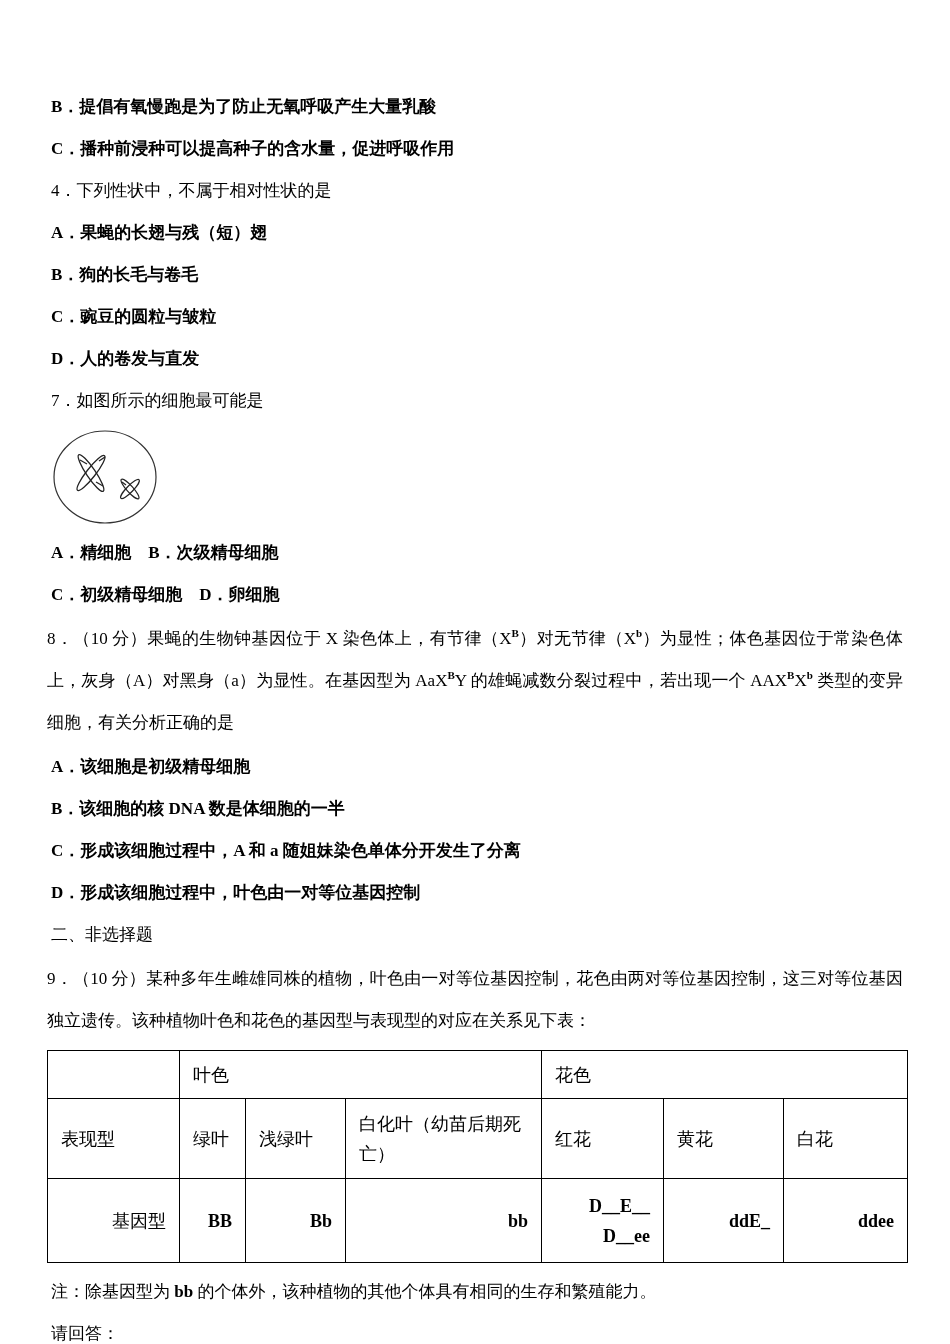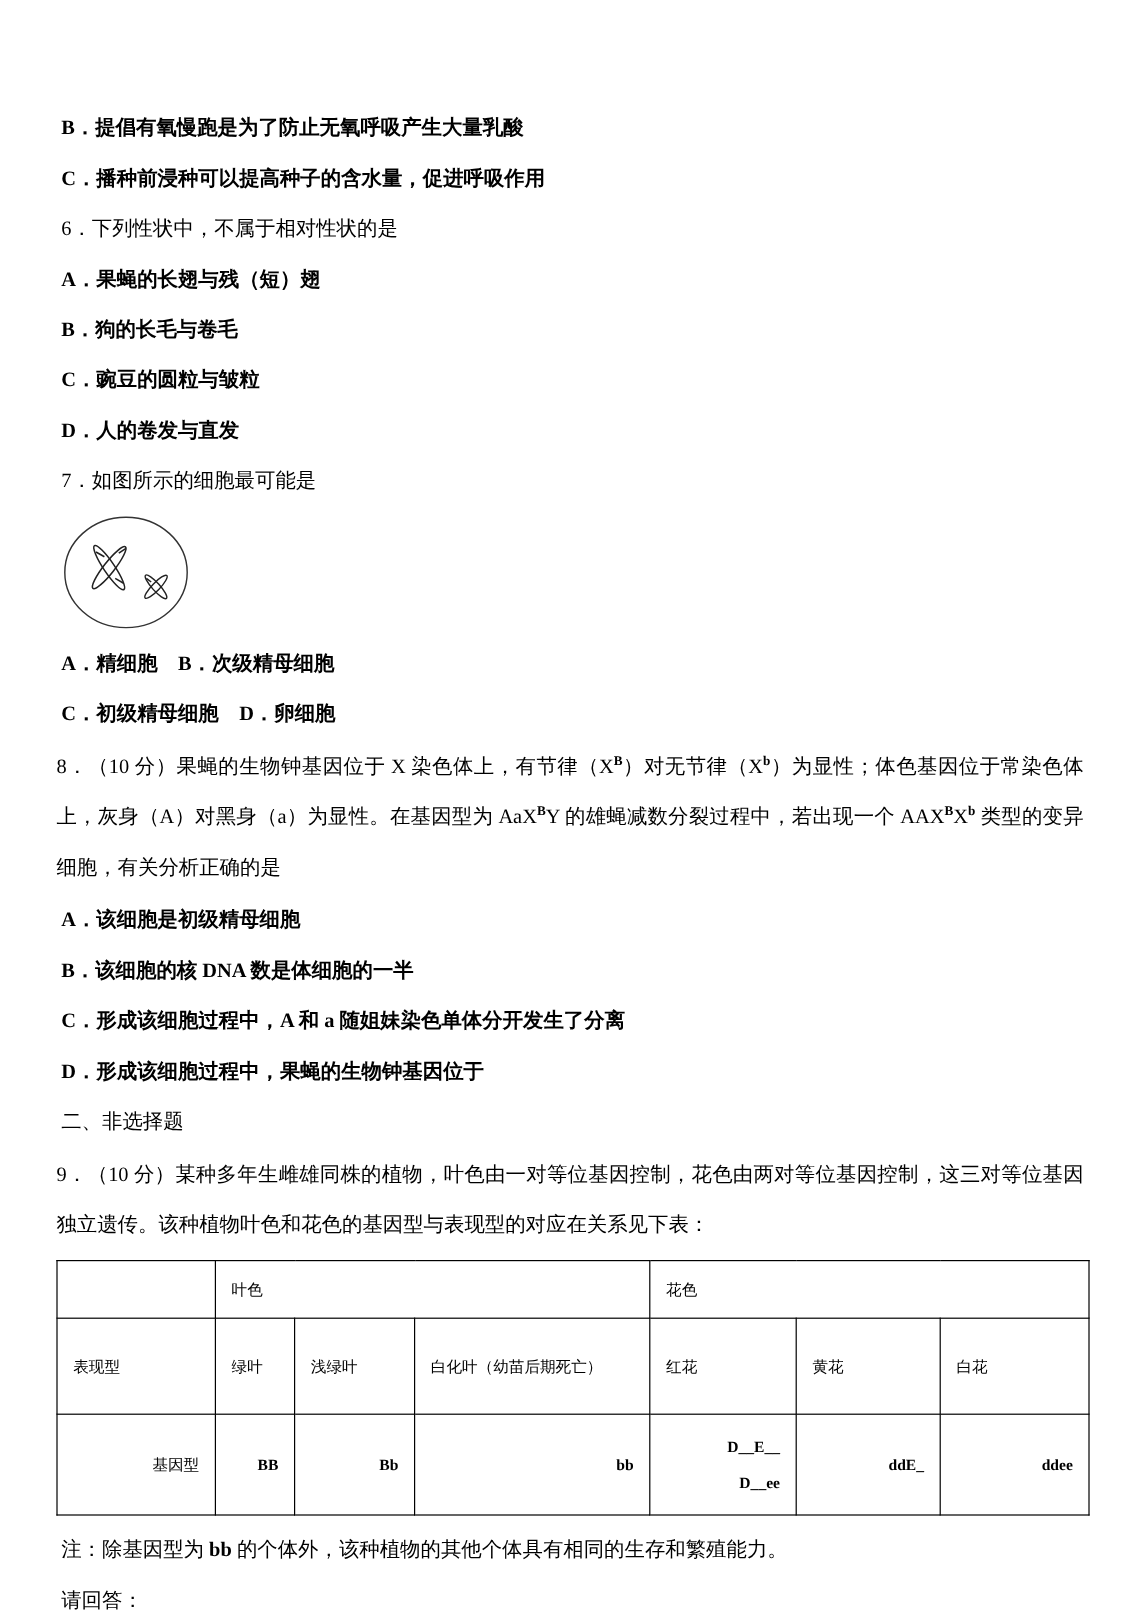"6．下列性状中，不属于相对性状的是" p.line { text: 6 -> 4 }
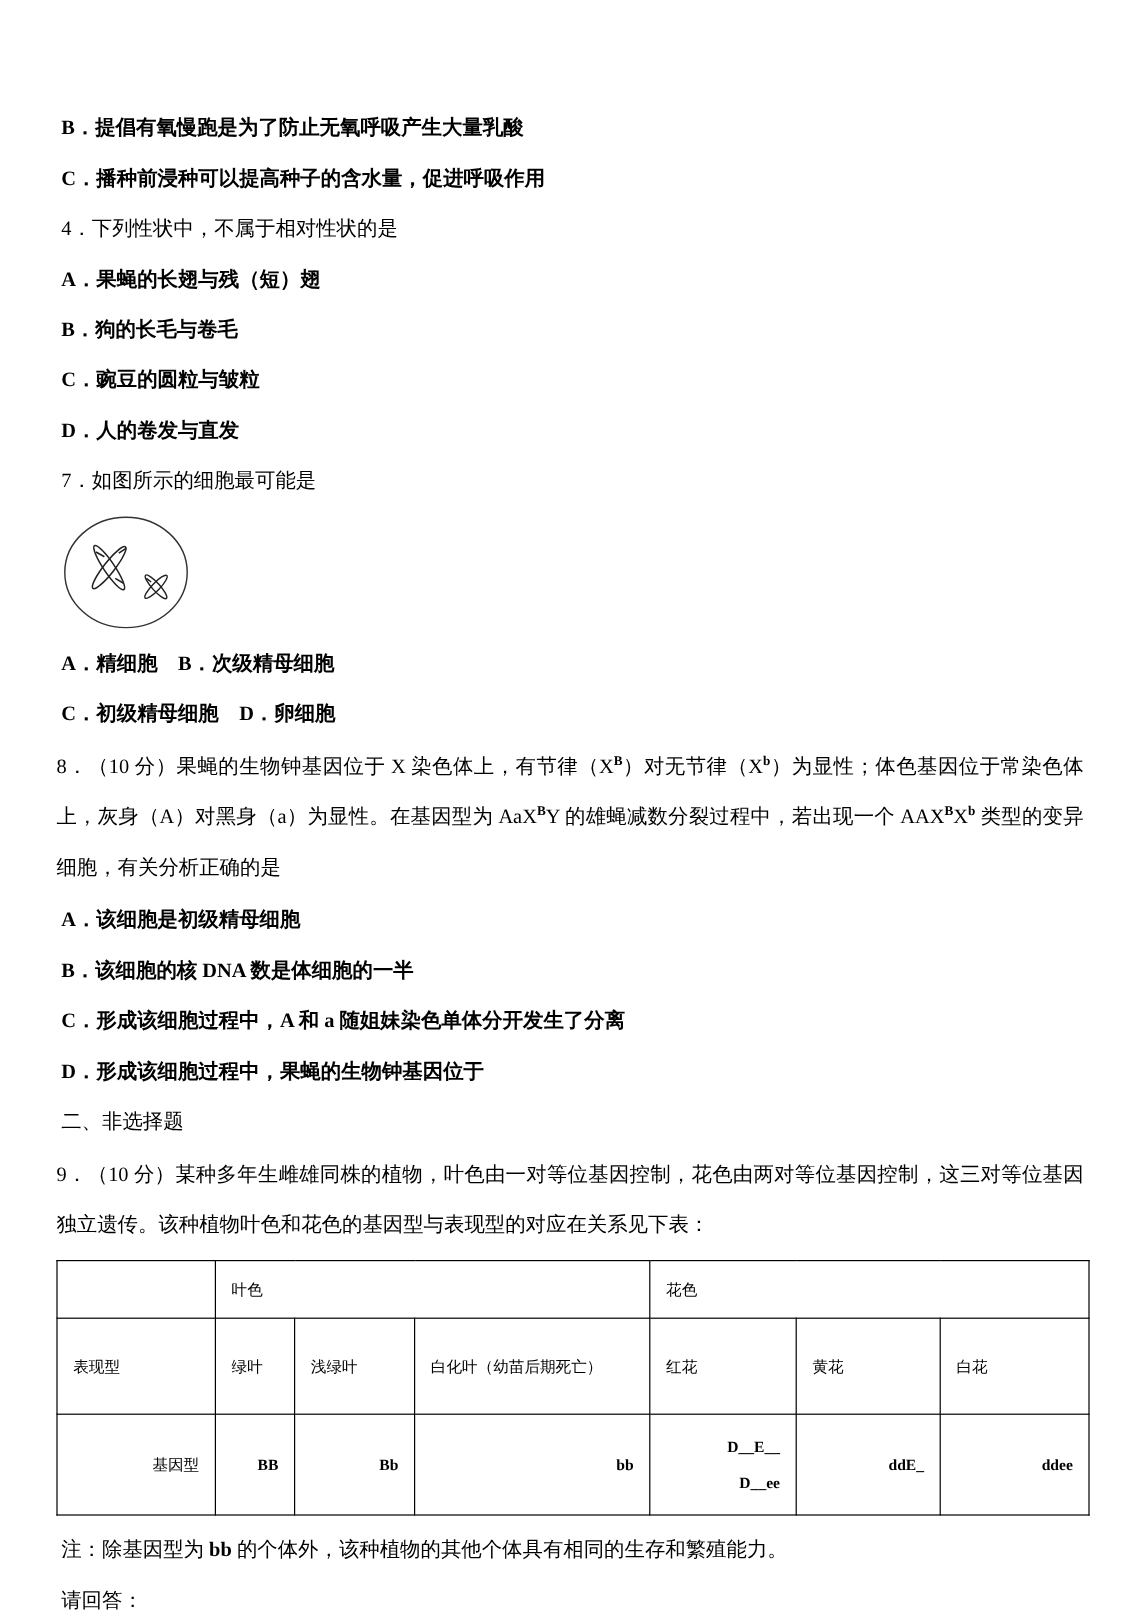"D．形成该细胞过程中，果蝇的生物钟基因位于" p.line { text: 果蝇的生物钟基因位于 -> 叶色由一对等位基因控制 }
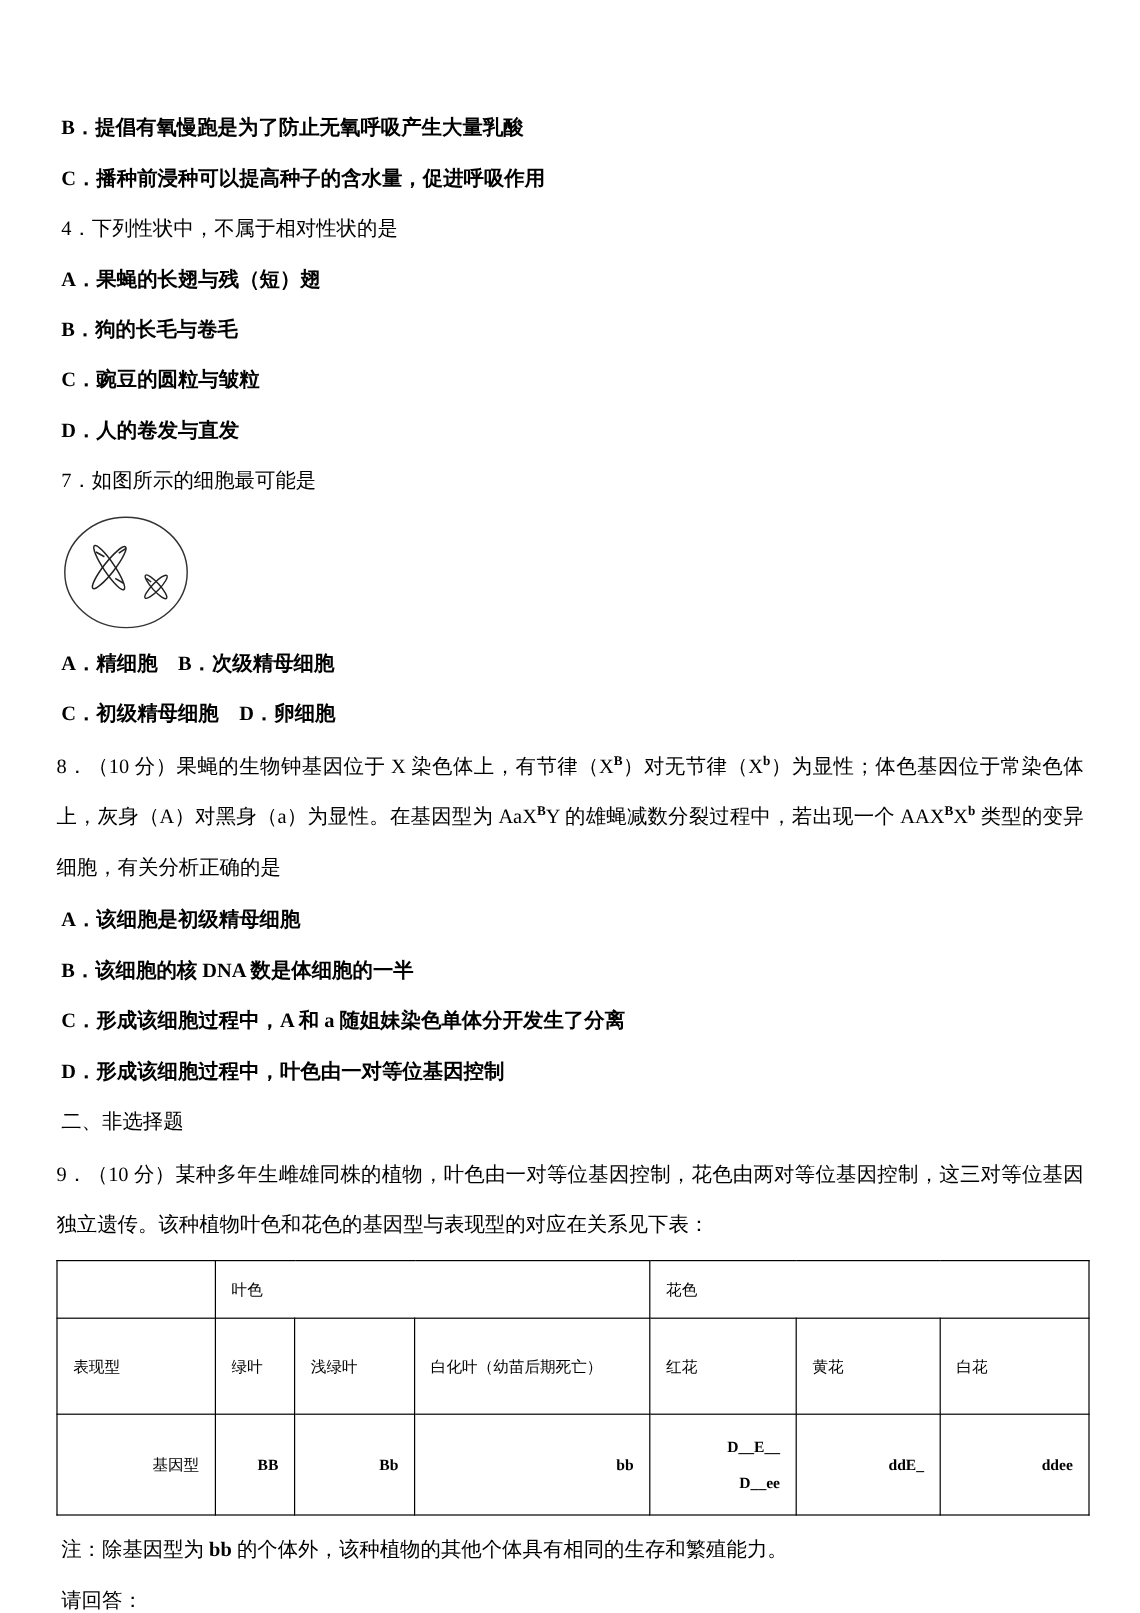"叶色" table.geno td { font-size: 13px -> 18px }
